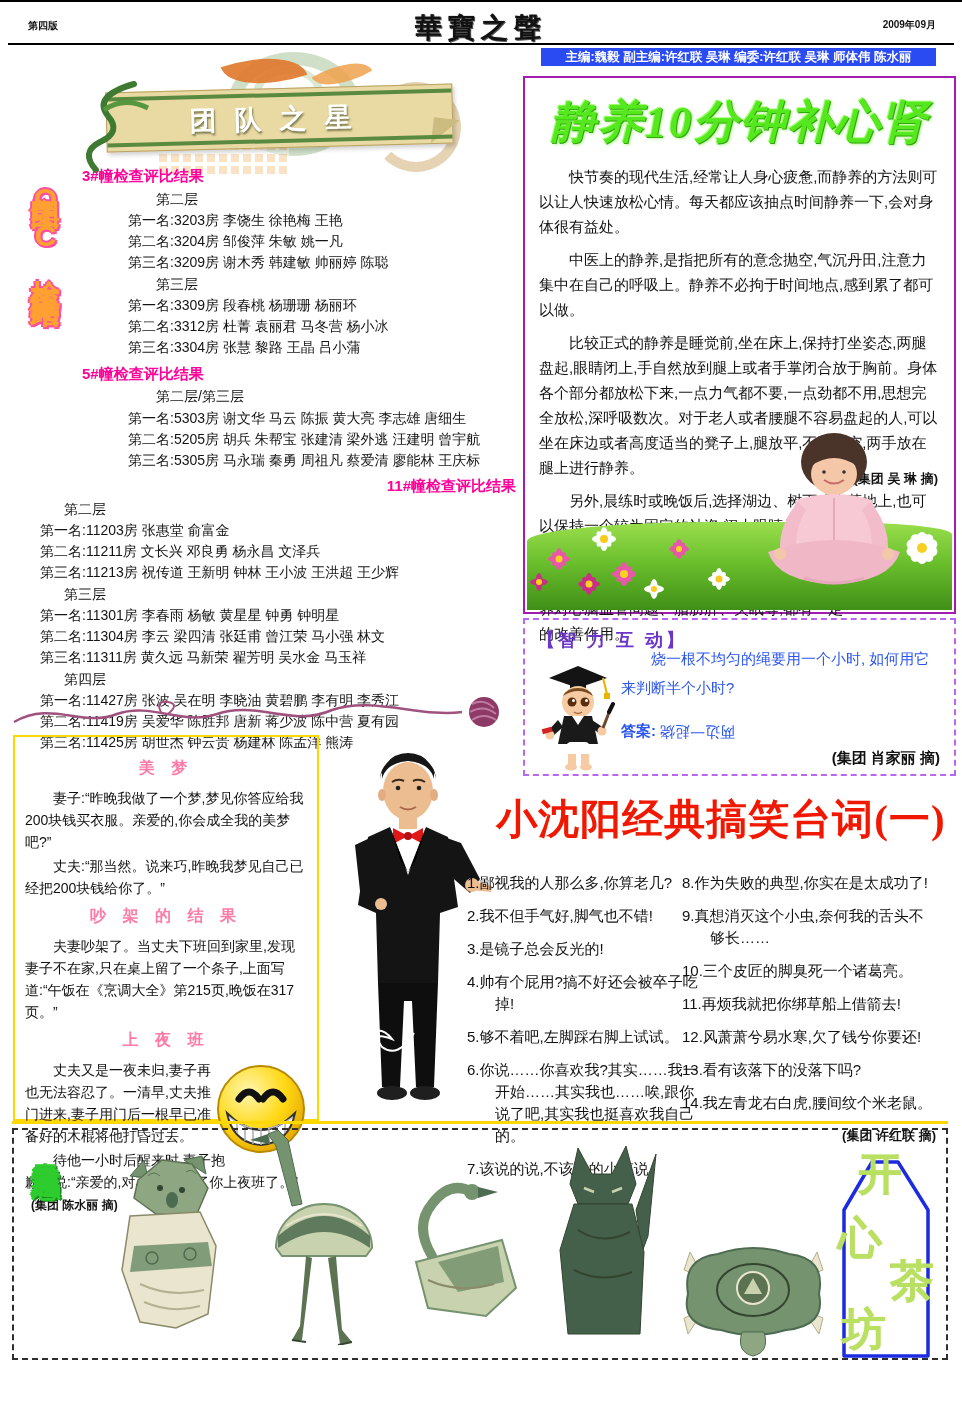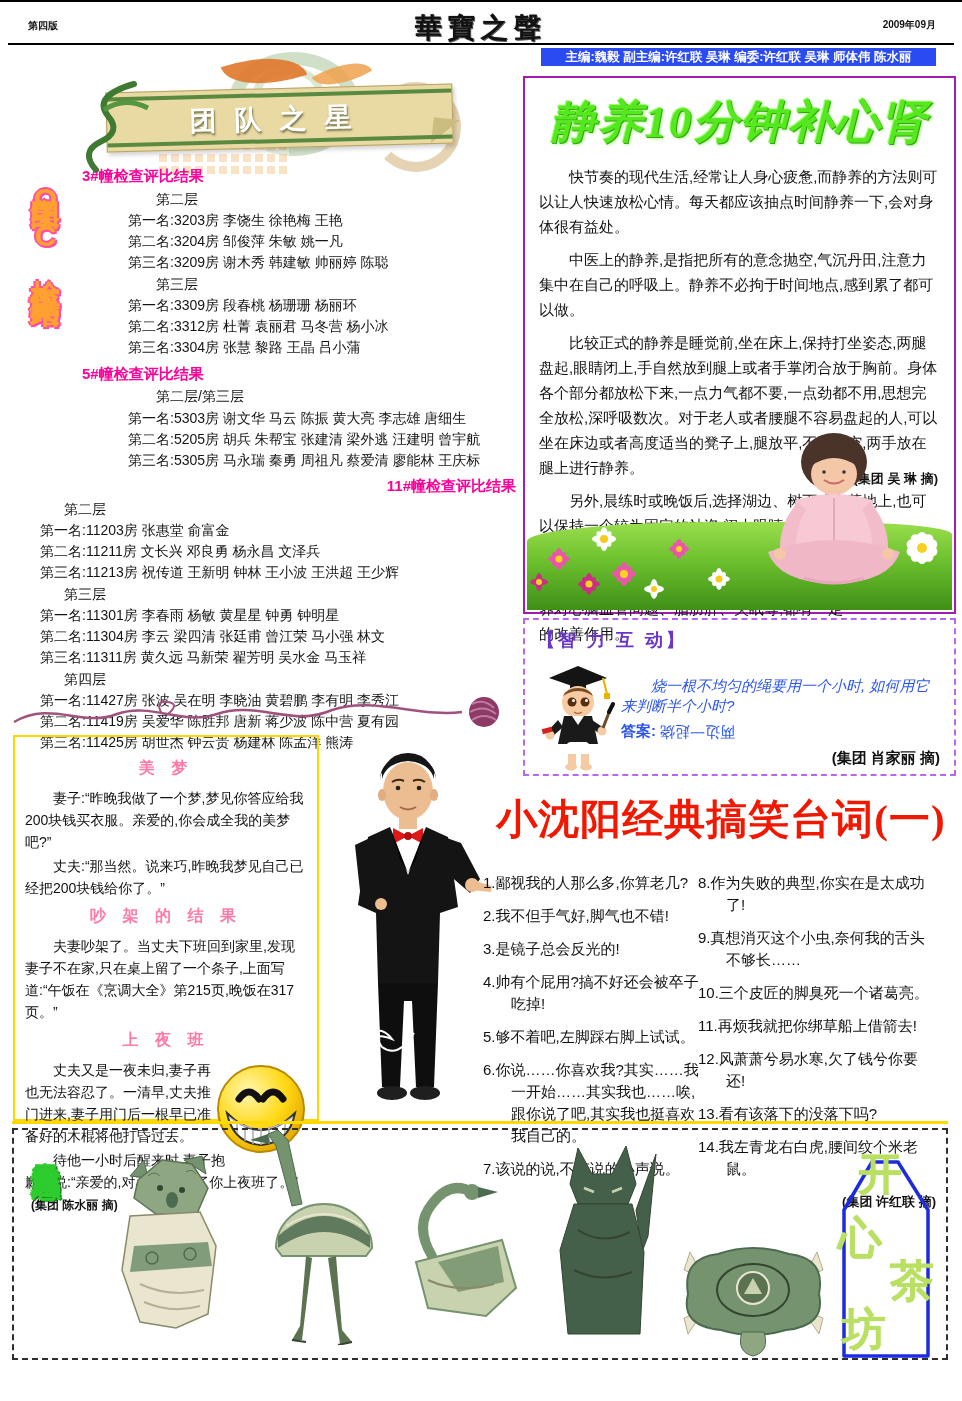"烧一根不均匀的绳要用一个小时, 如何用它来判断半个小时?" .quiz .question { font-style: italic -> none; line-height: 20px -> 29px; top: 56px -> 24px }
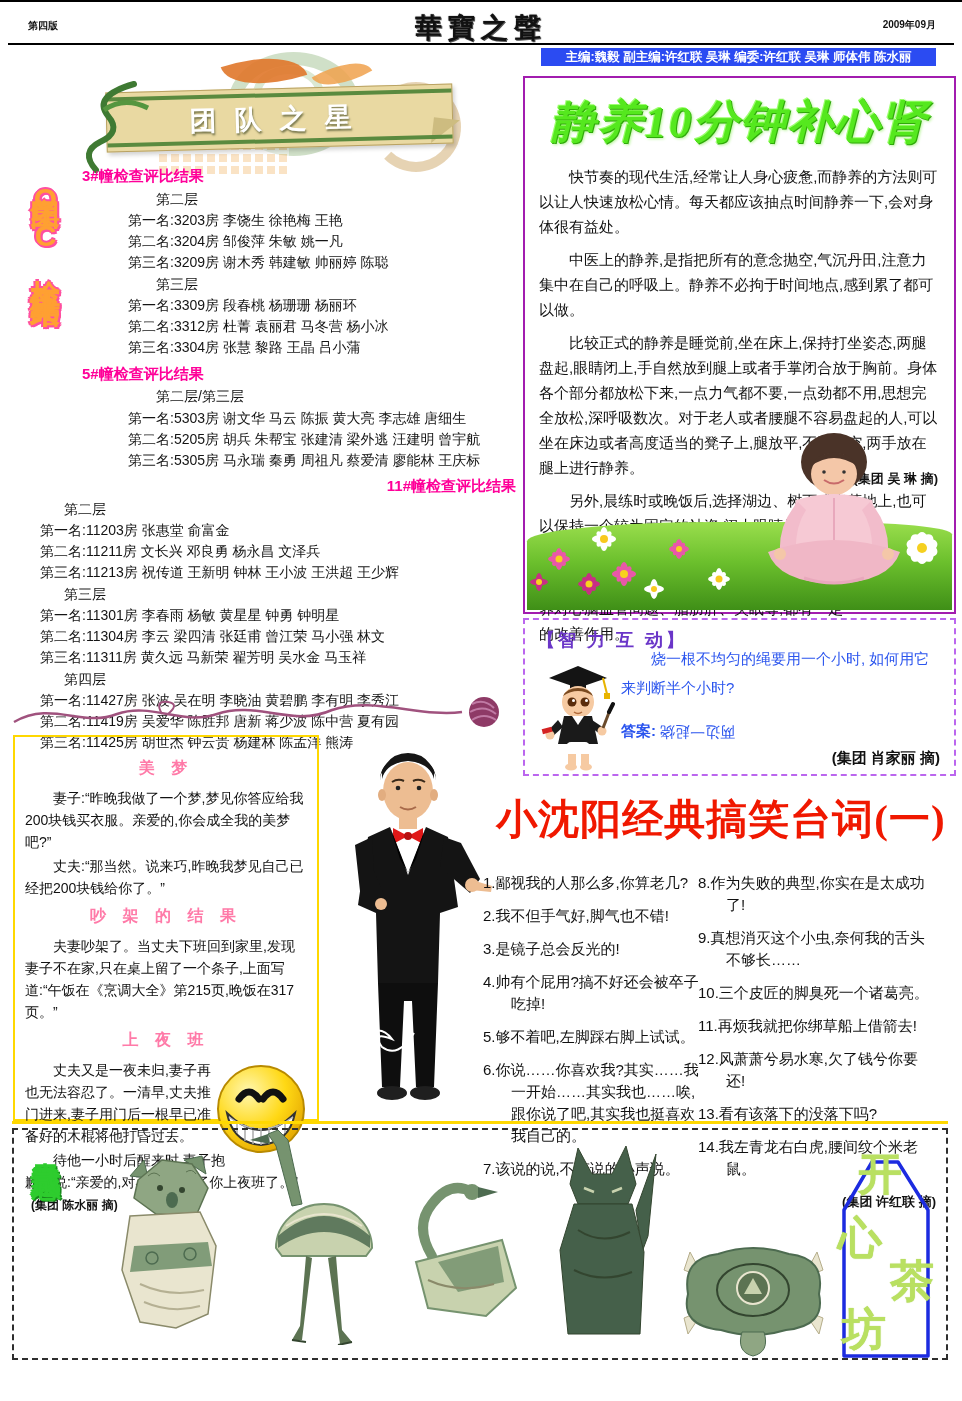"1.鄙视我的人那么多,你算老几?" .qitem { padding-left: 44px -> 28px }
